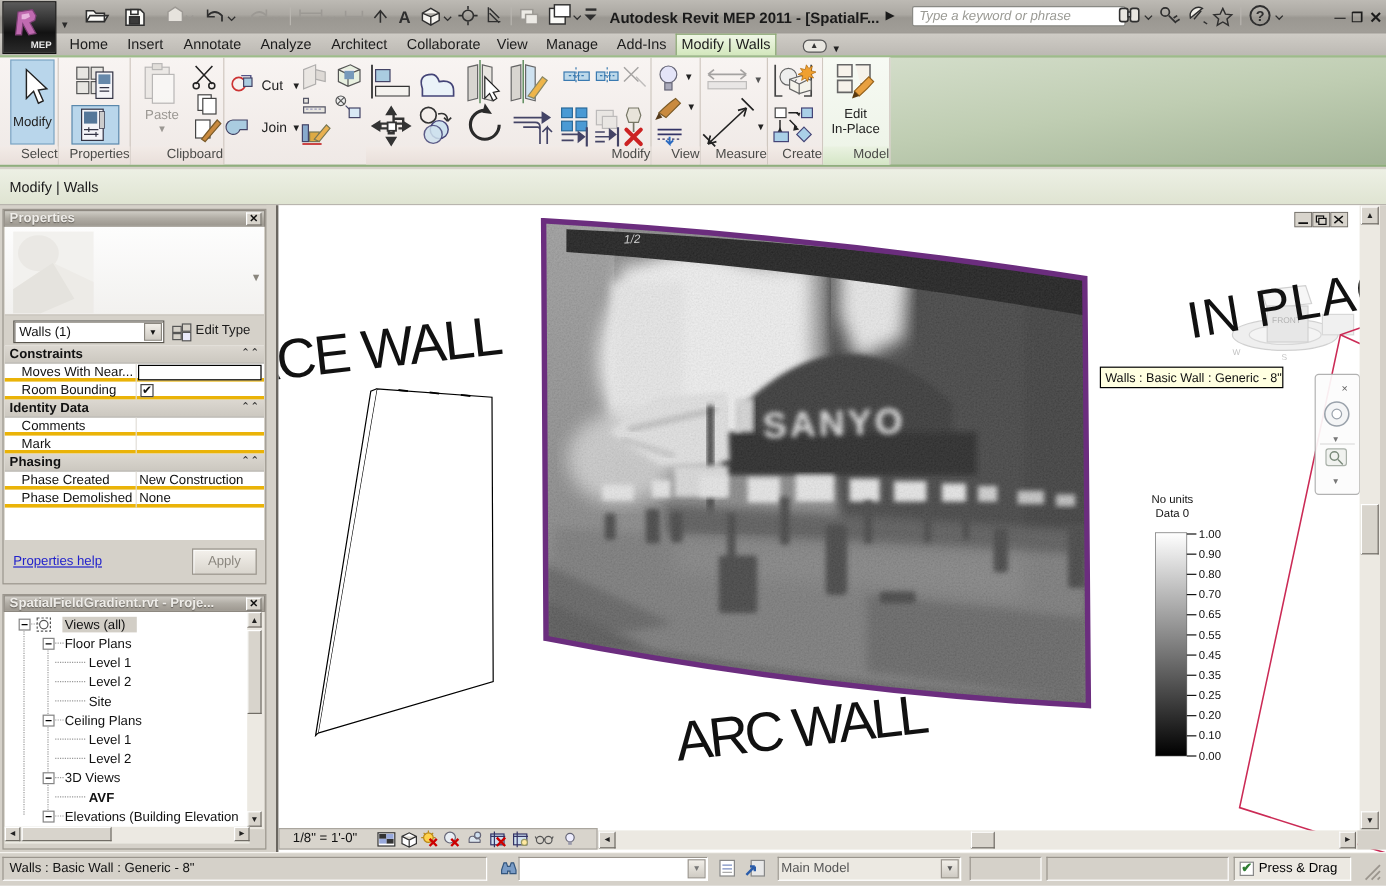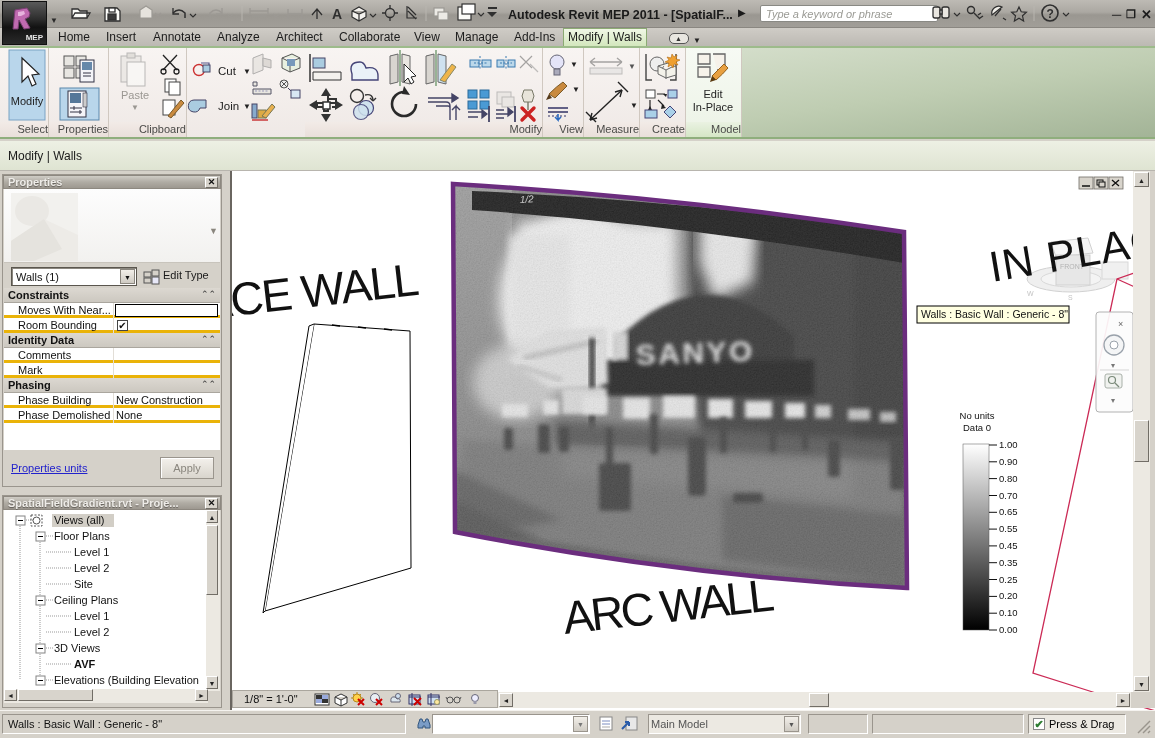"Phase Building" span.gname { text: Building -> Created }
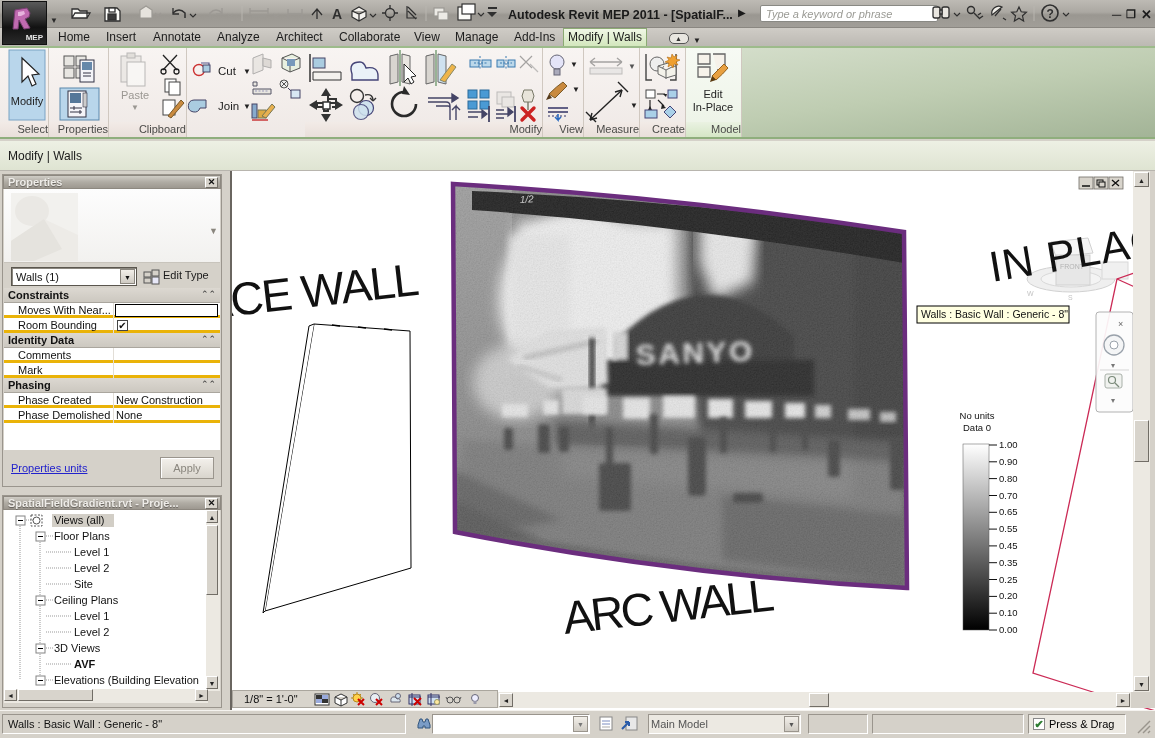"Properties units" div { text: units -> help }
